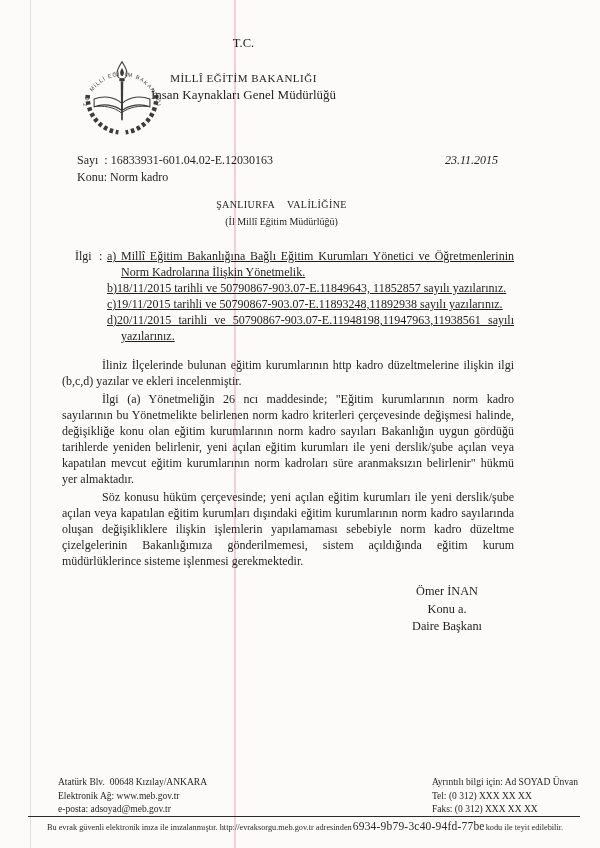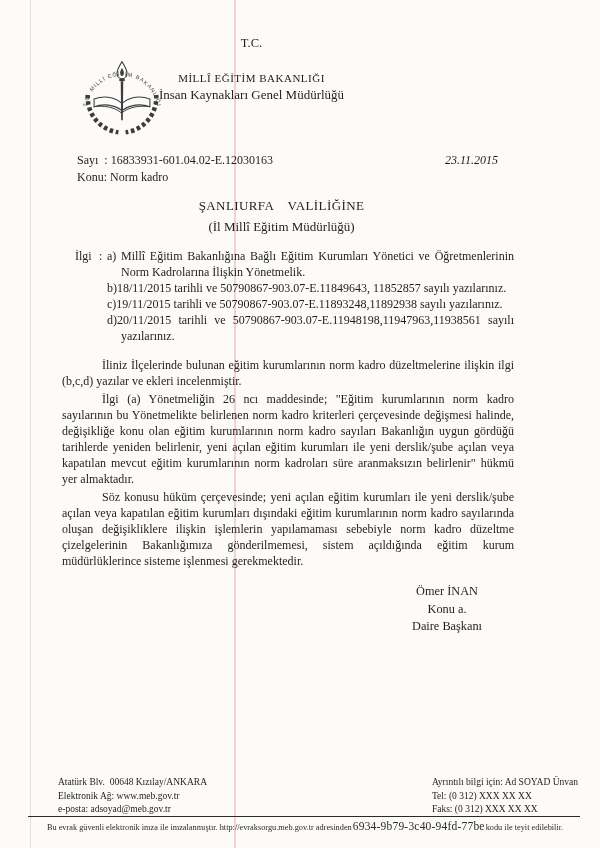"T.C." .letterhead { left: 8px -> 0 }
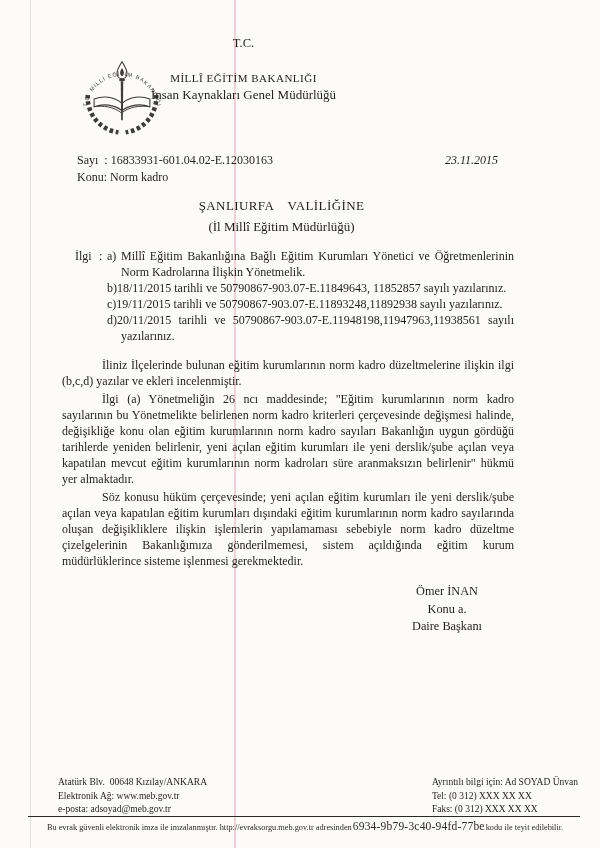"ŞANLIURFA VALİLİĞİNE" .recipient { font-size: 13px -> 10px }
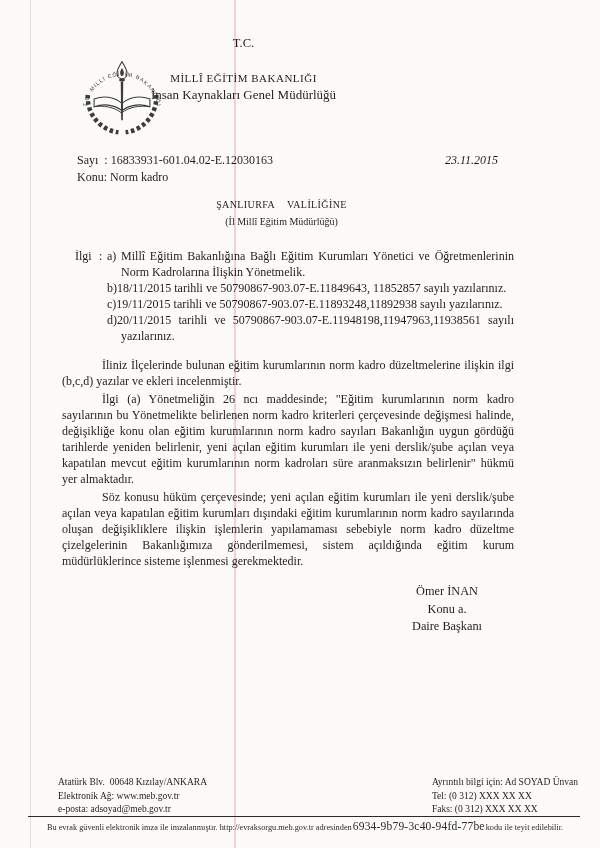"a) Millî Eğitim Bakanlığına Bağlı" .refs .item { text-decoration: none -> underline }
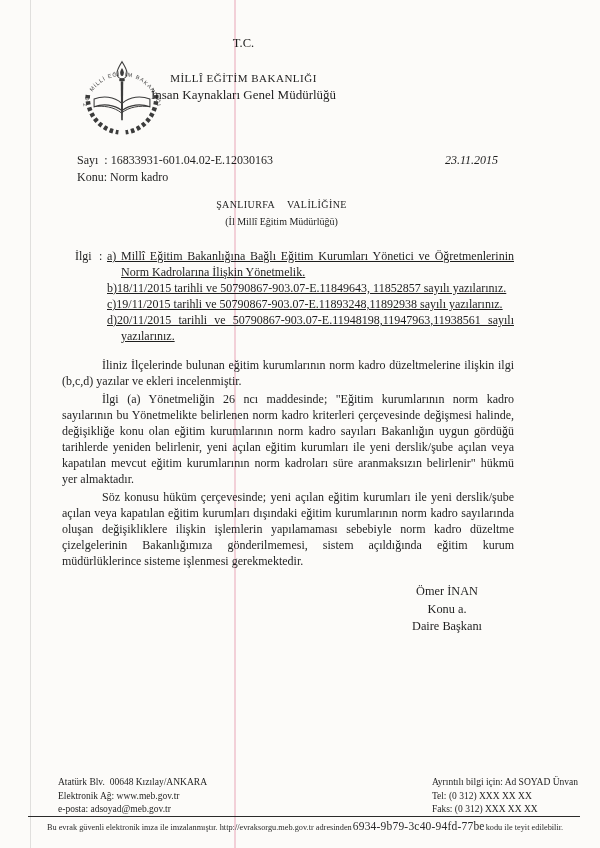"İliniz İlçelerinde bulunan eğitim" p { text: norm -> http }
